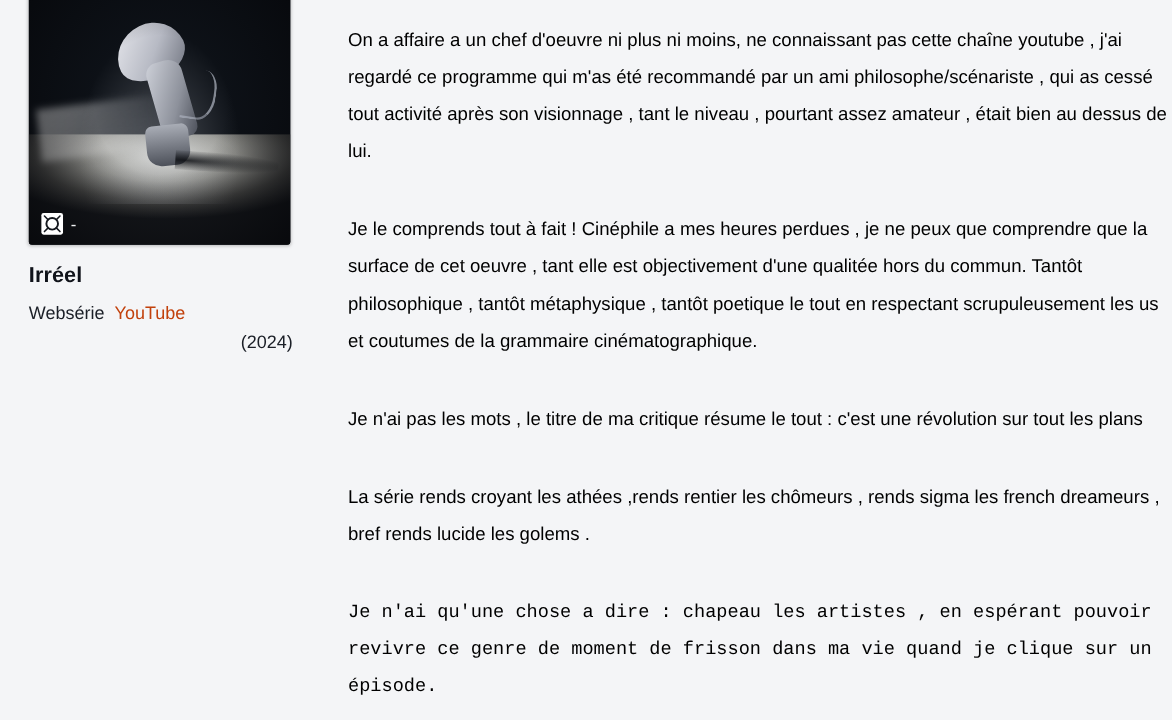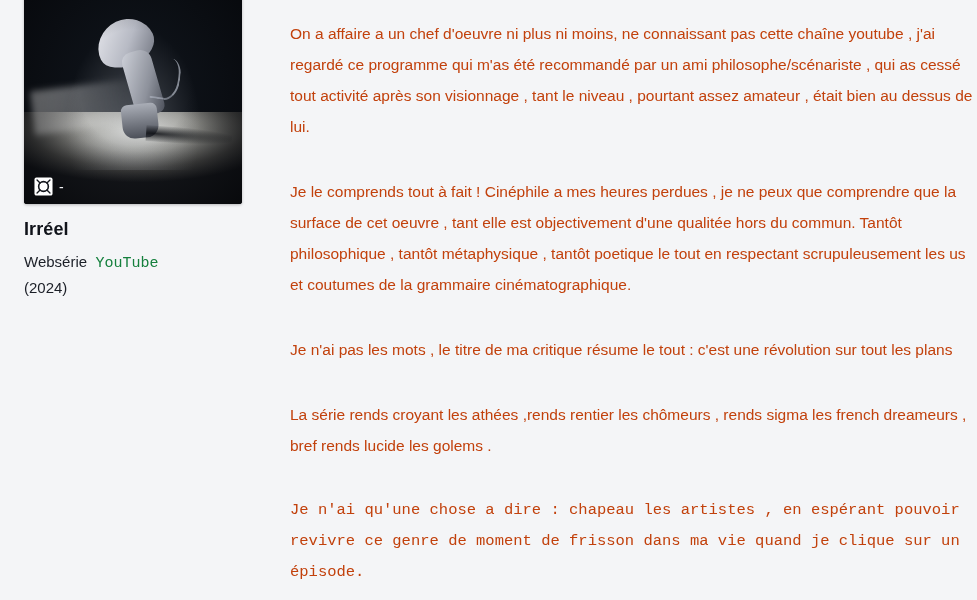"On a affaire a un" .review { color: #c2410c -> #000000 }
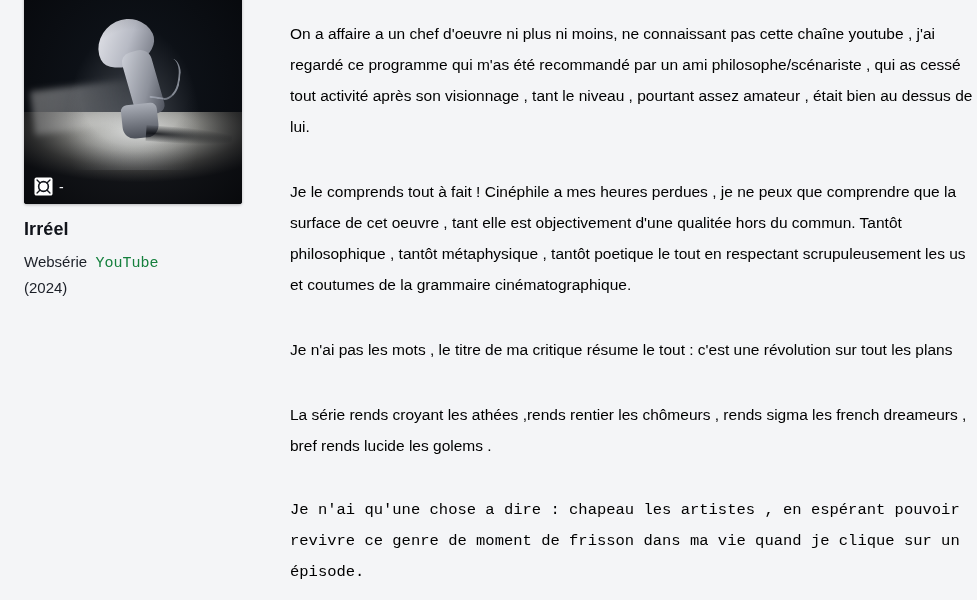"YouTube" .meta a { color: #15803d -> #c2410c; font-family: Liberation Mono, monospace -> none }
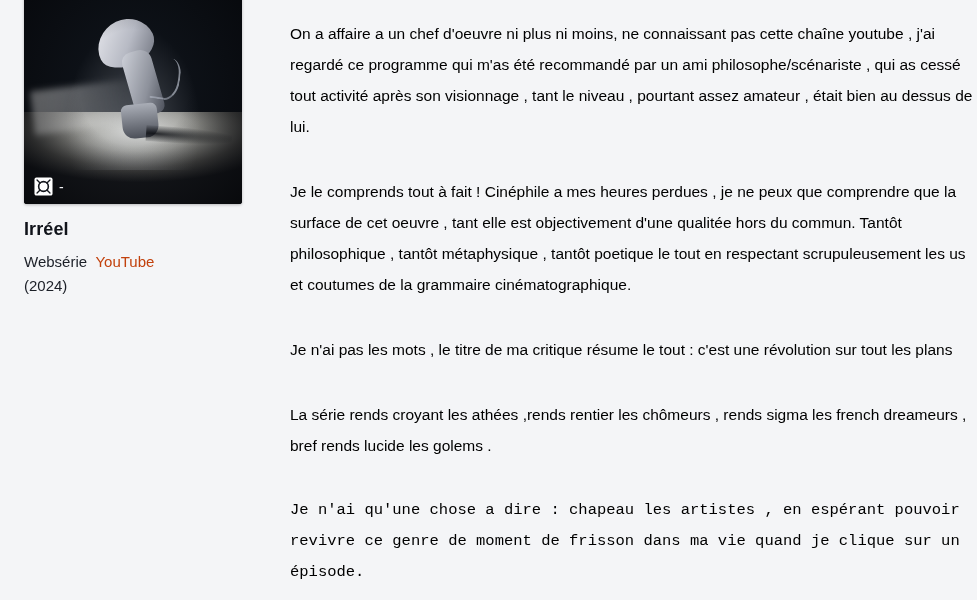"(2024)" .meta .year { text-align: none -> right }
